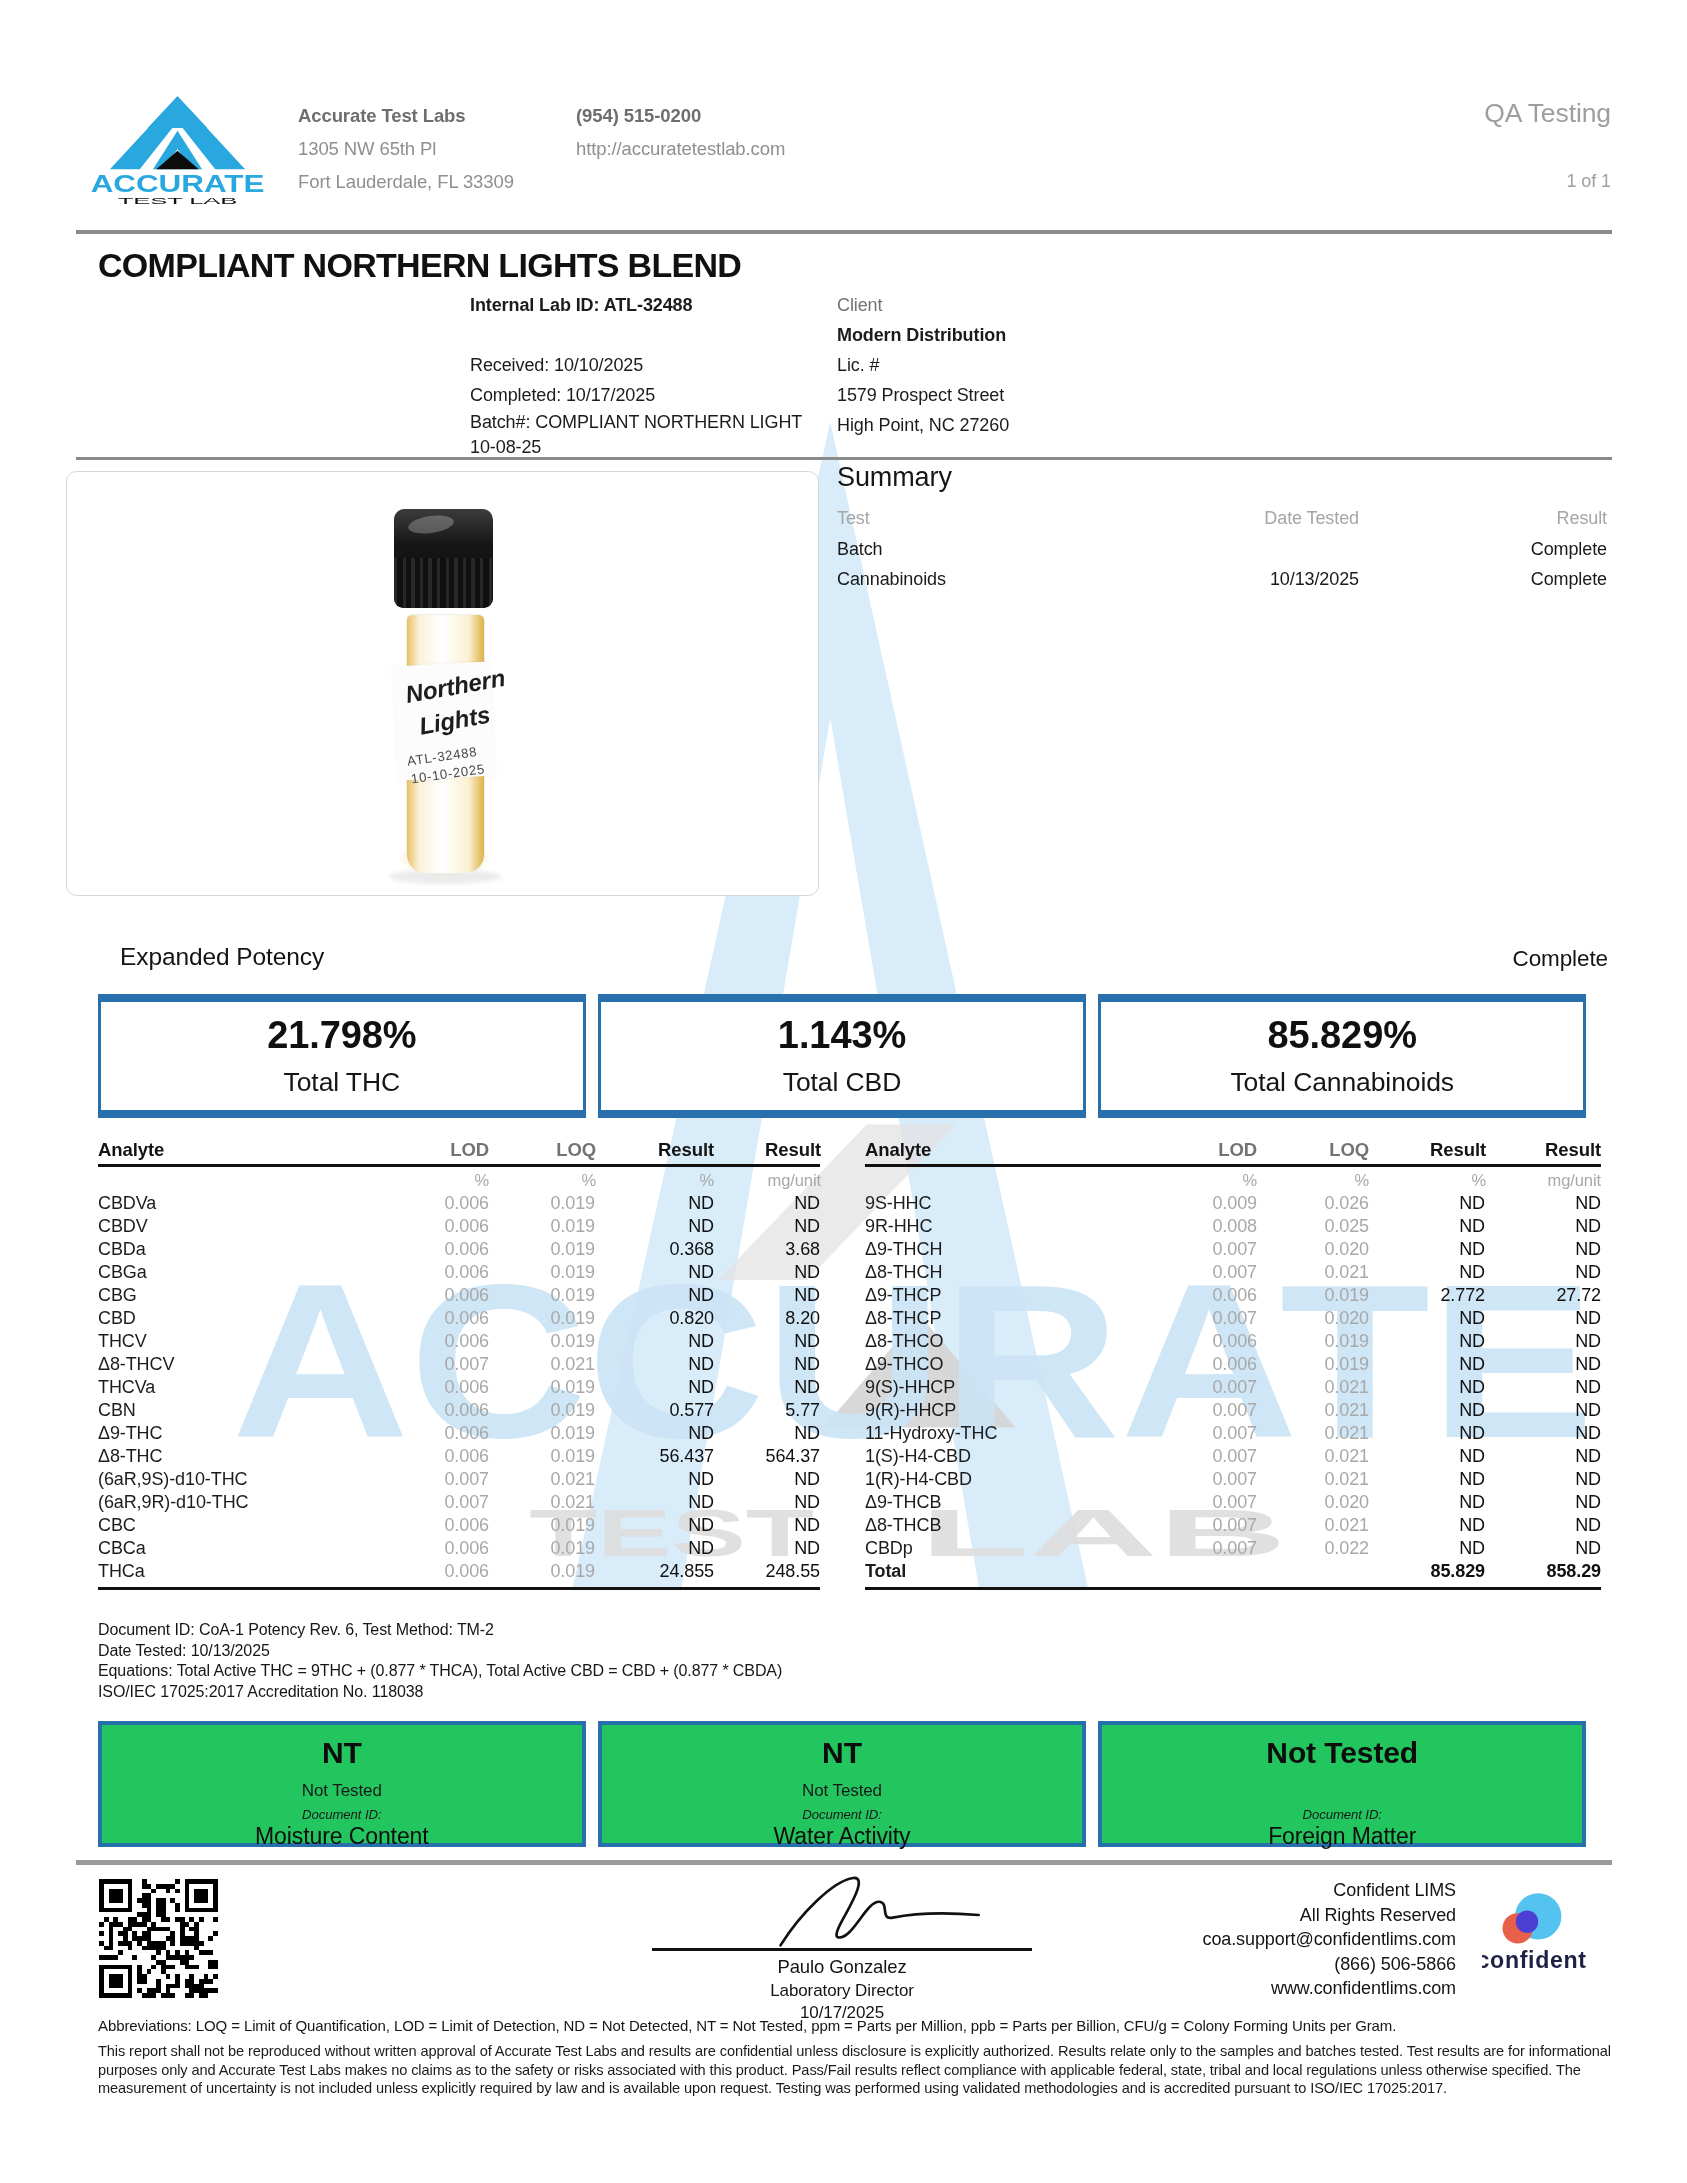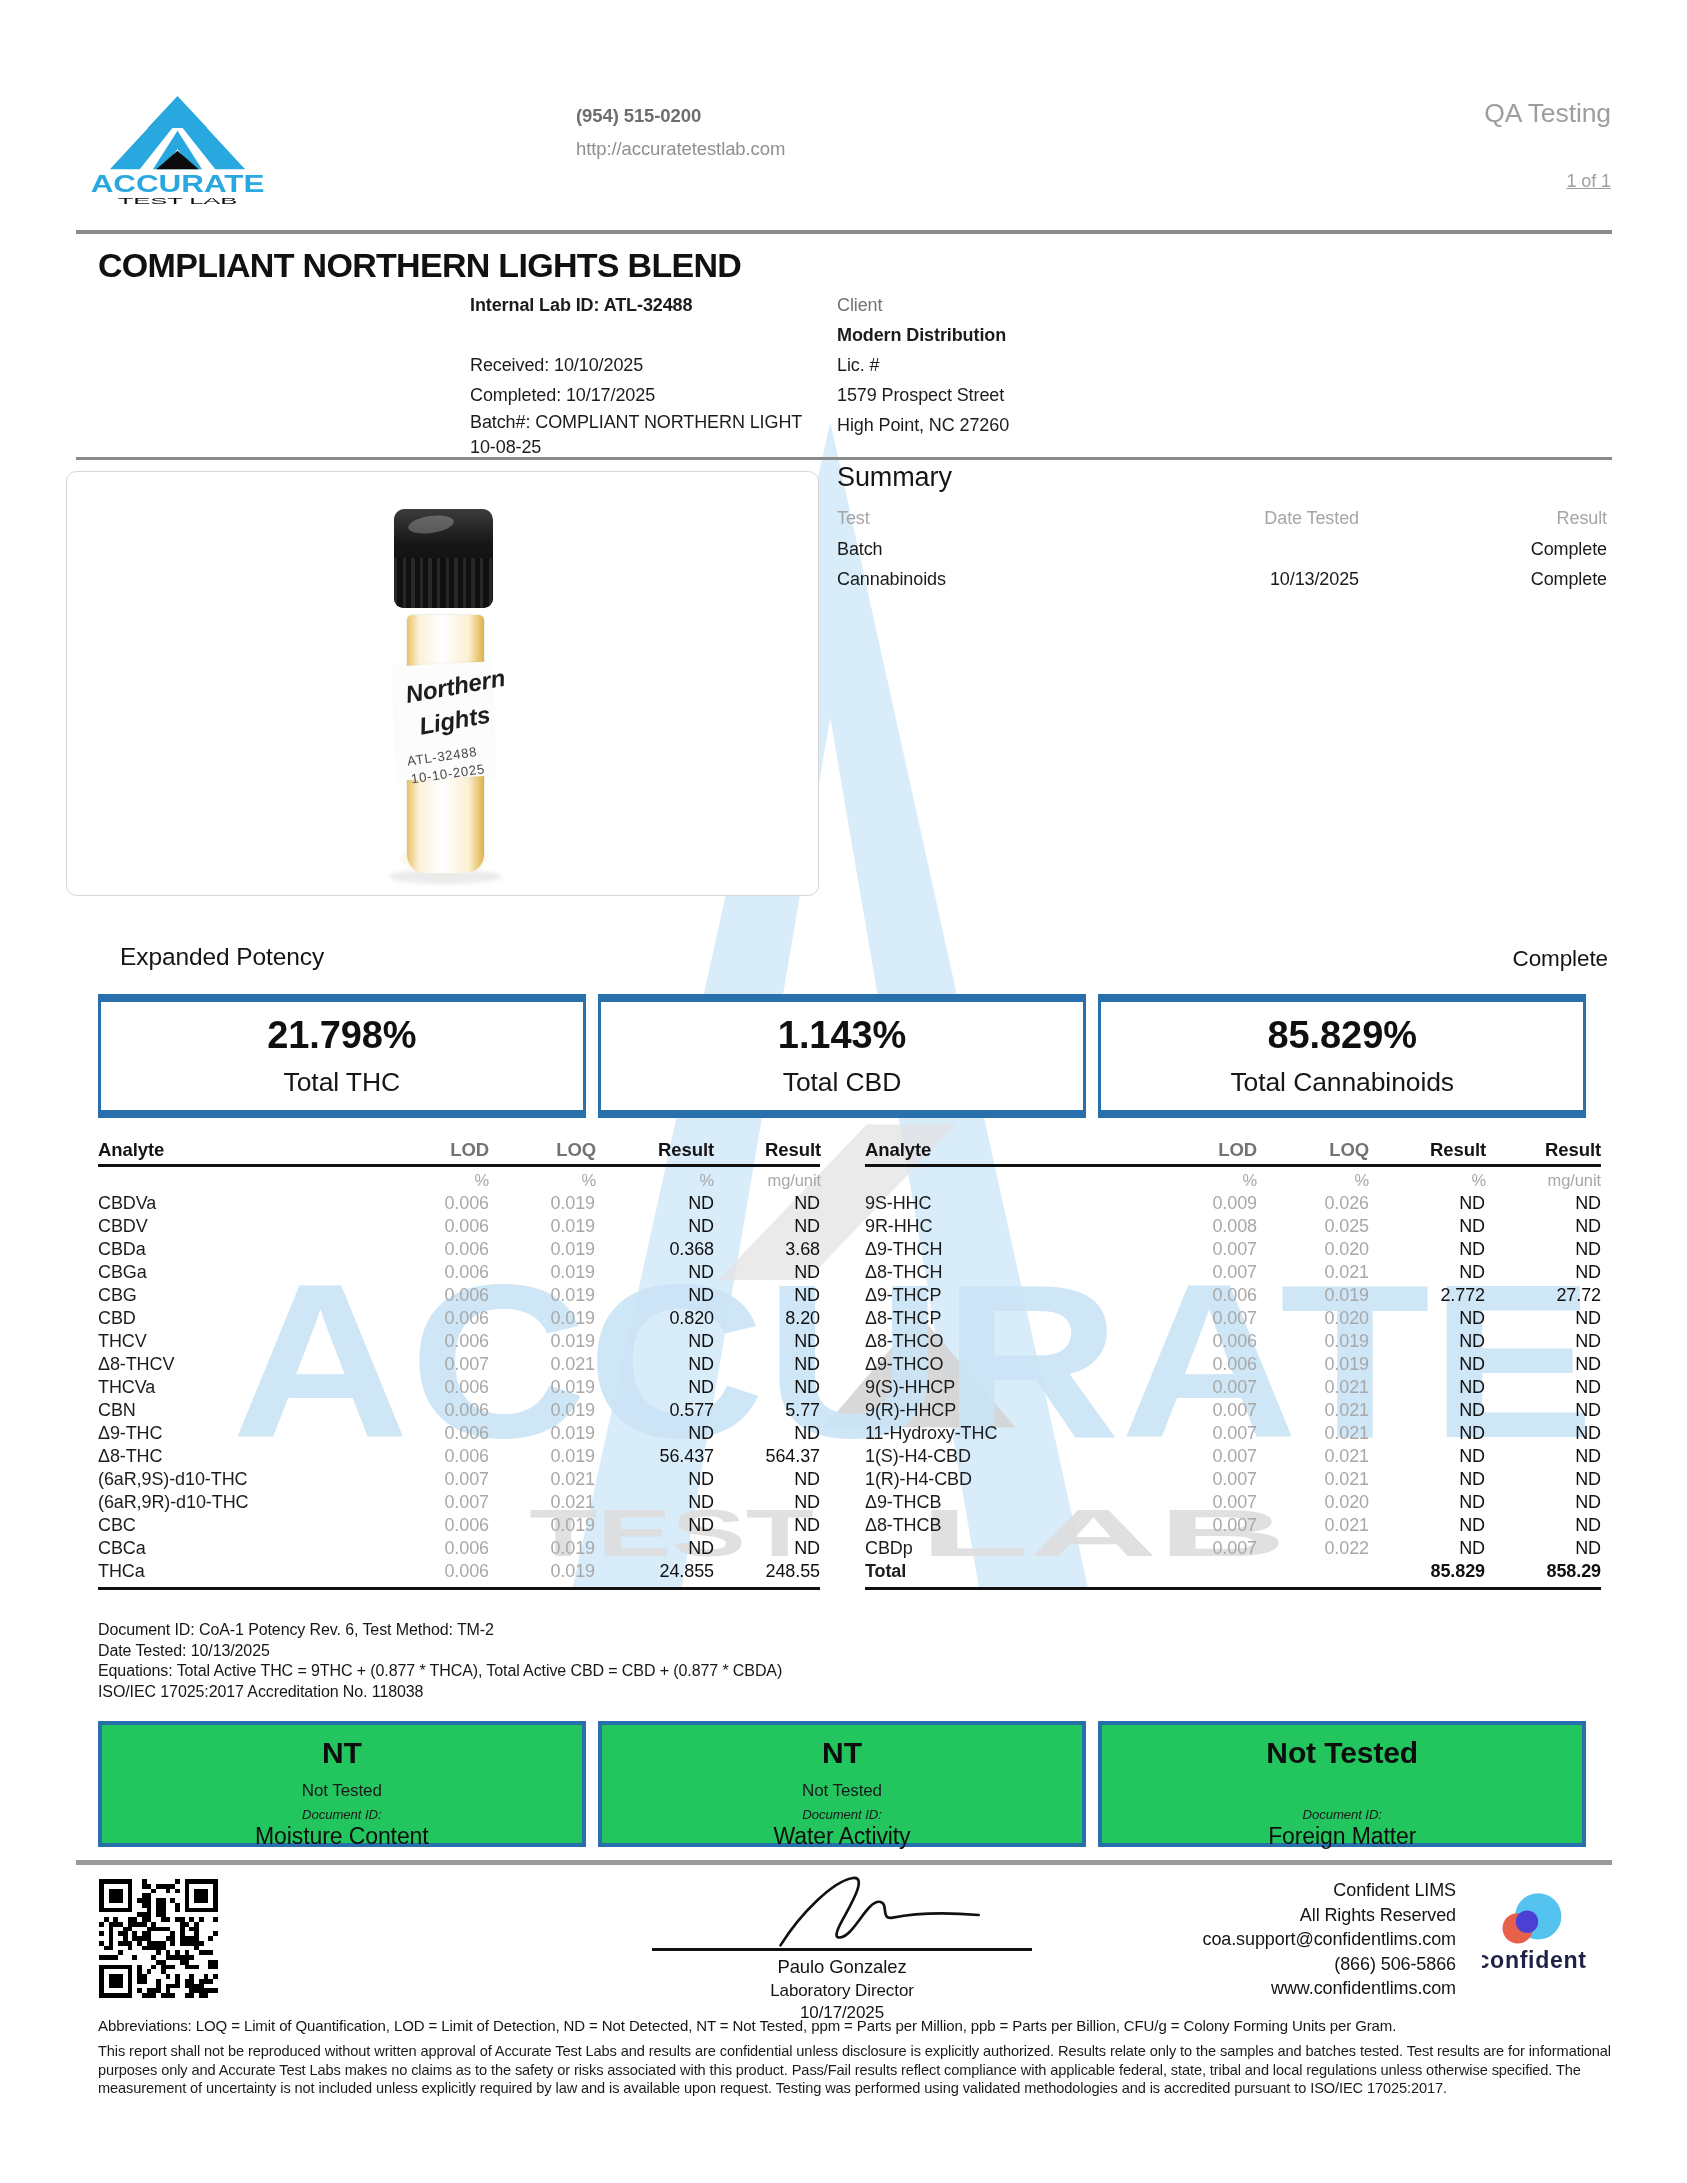"Accurate Test Labs" div.abs { html: none -> <div> <div>Accurate Test Labs</div> <div>1305 NW 65th Pl</div> <div>Fort Lauderdale, FL 33309</div> </div> }
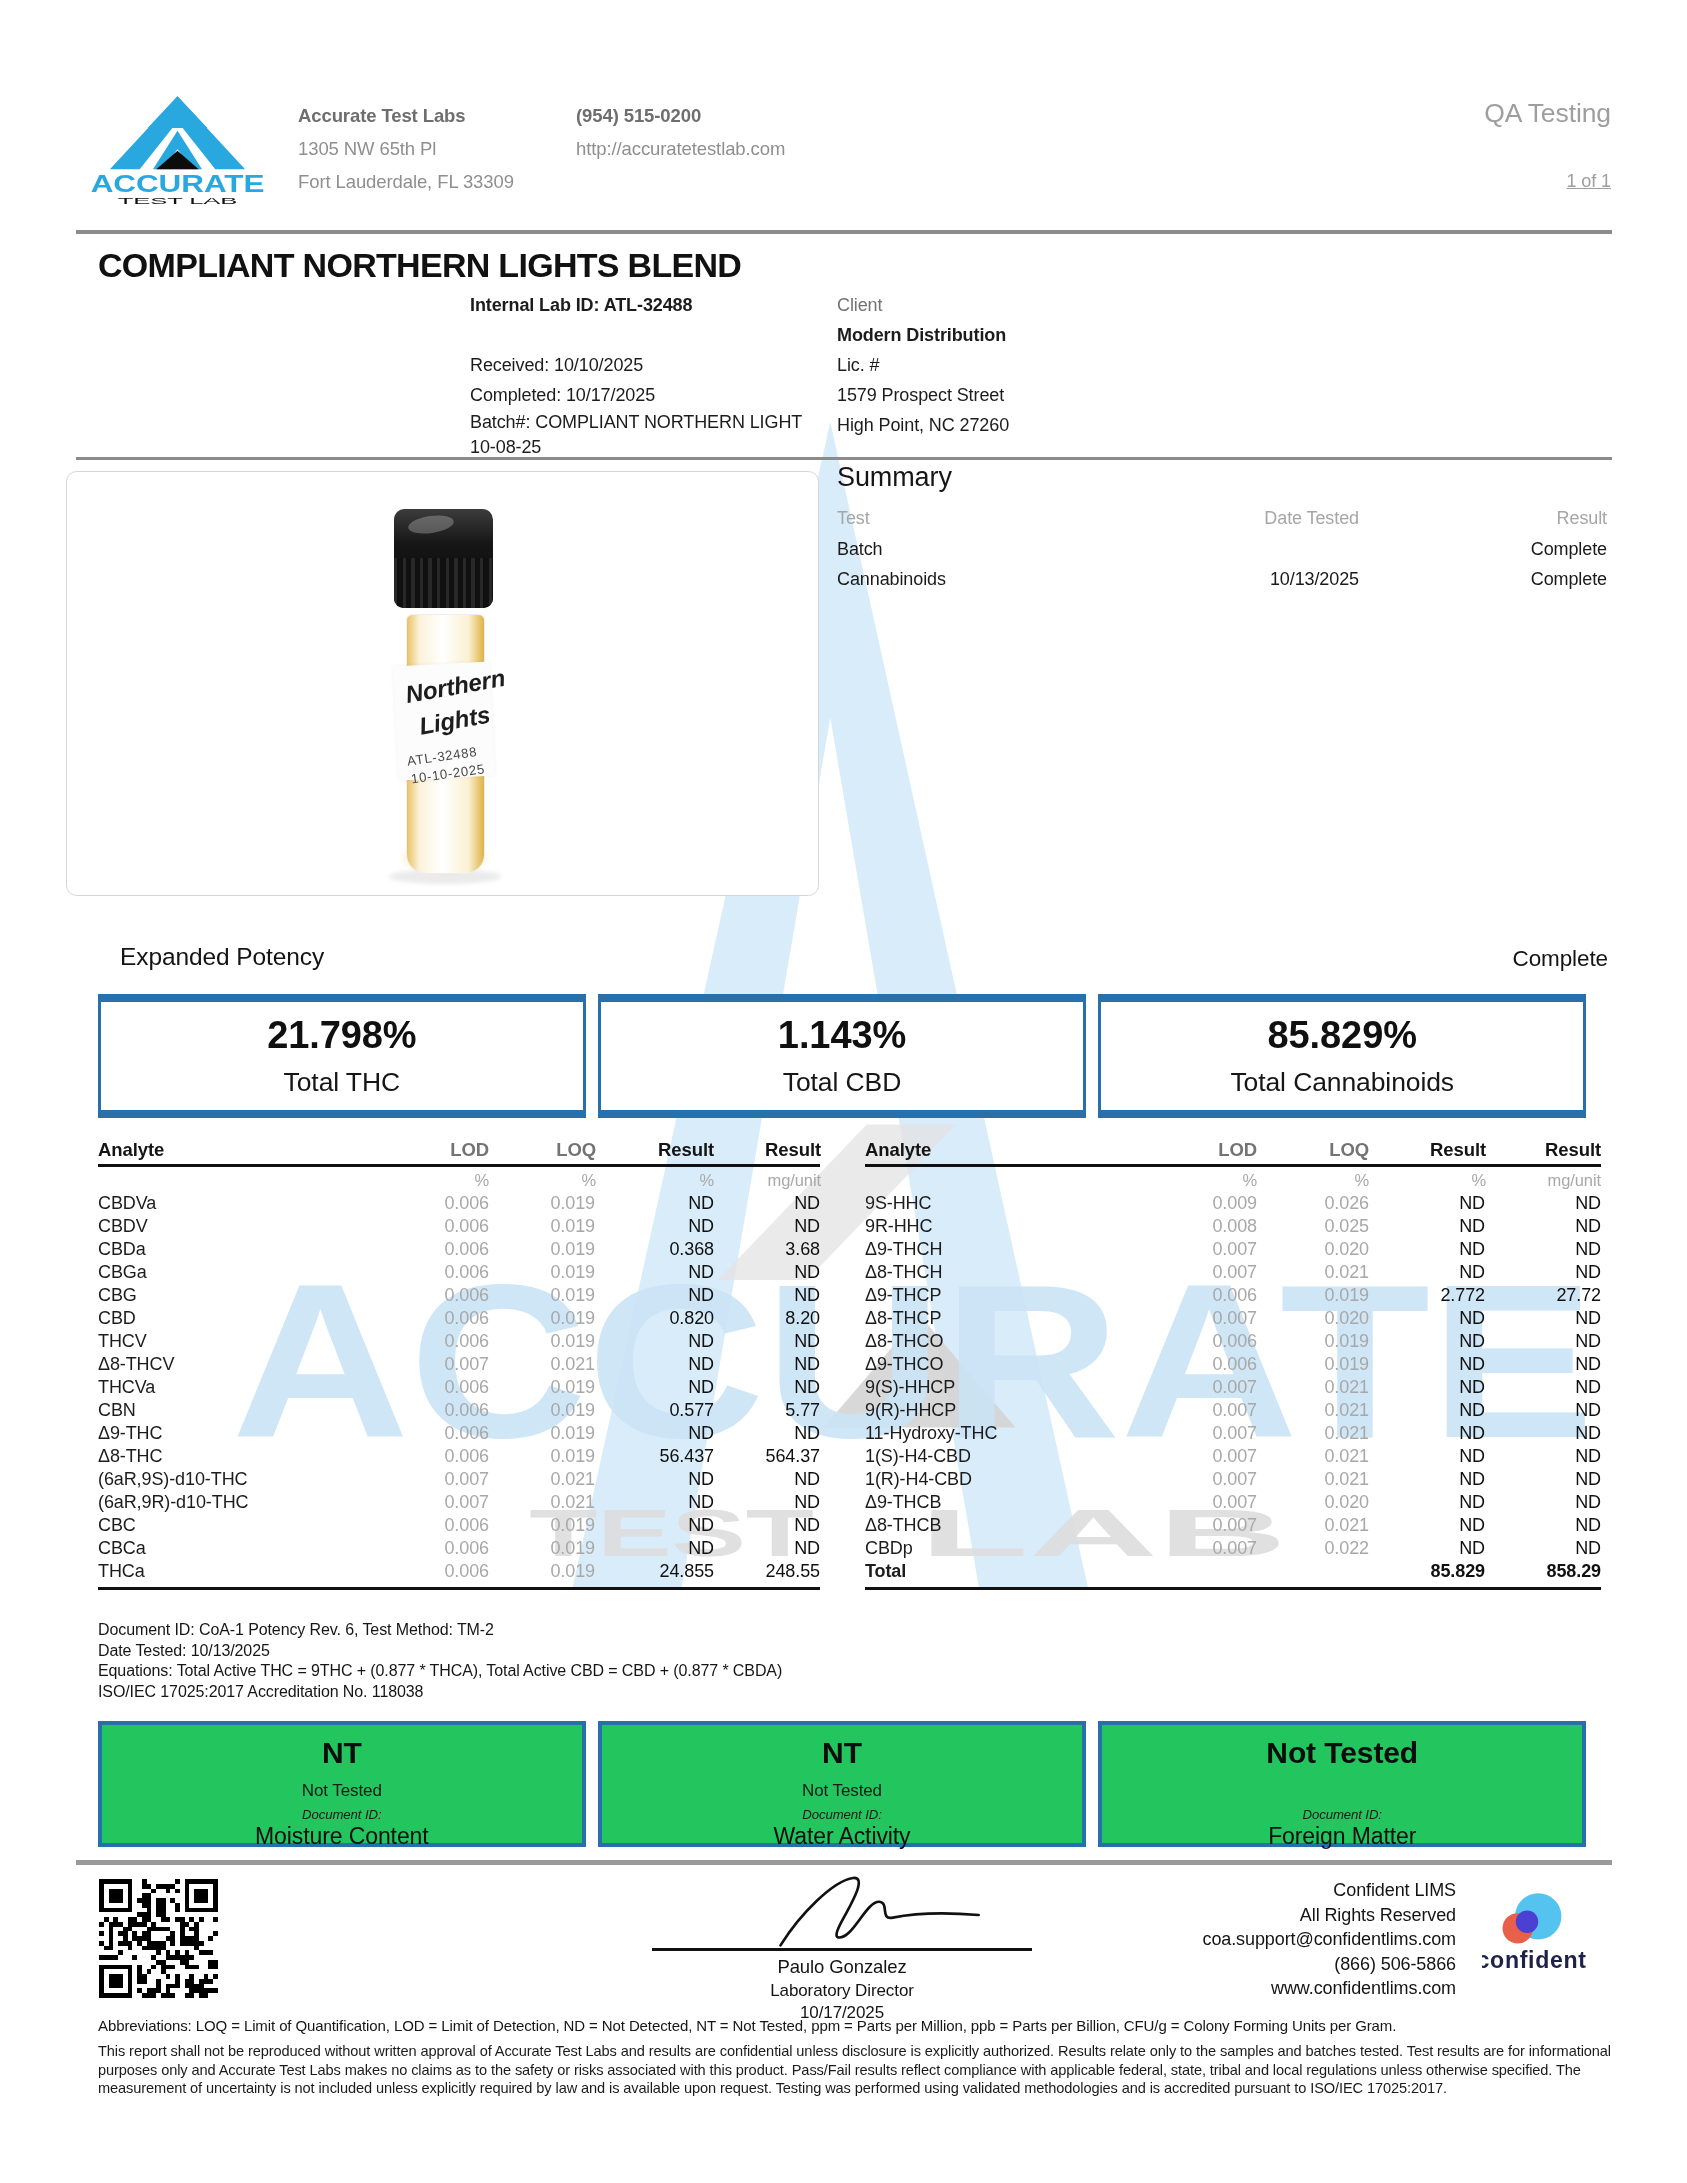"1 of 1" div.abs { text-decoration: underline -> none }
